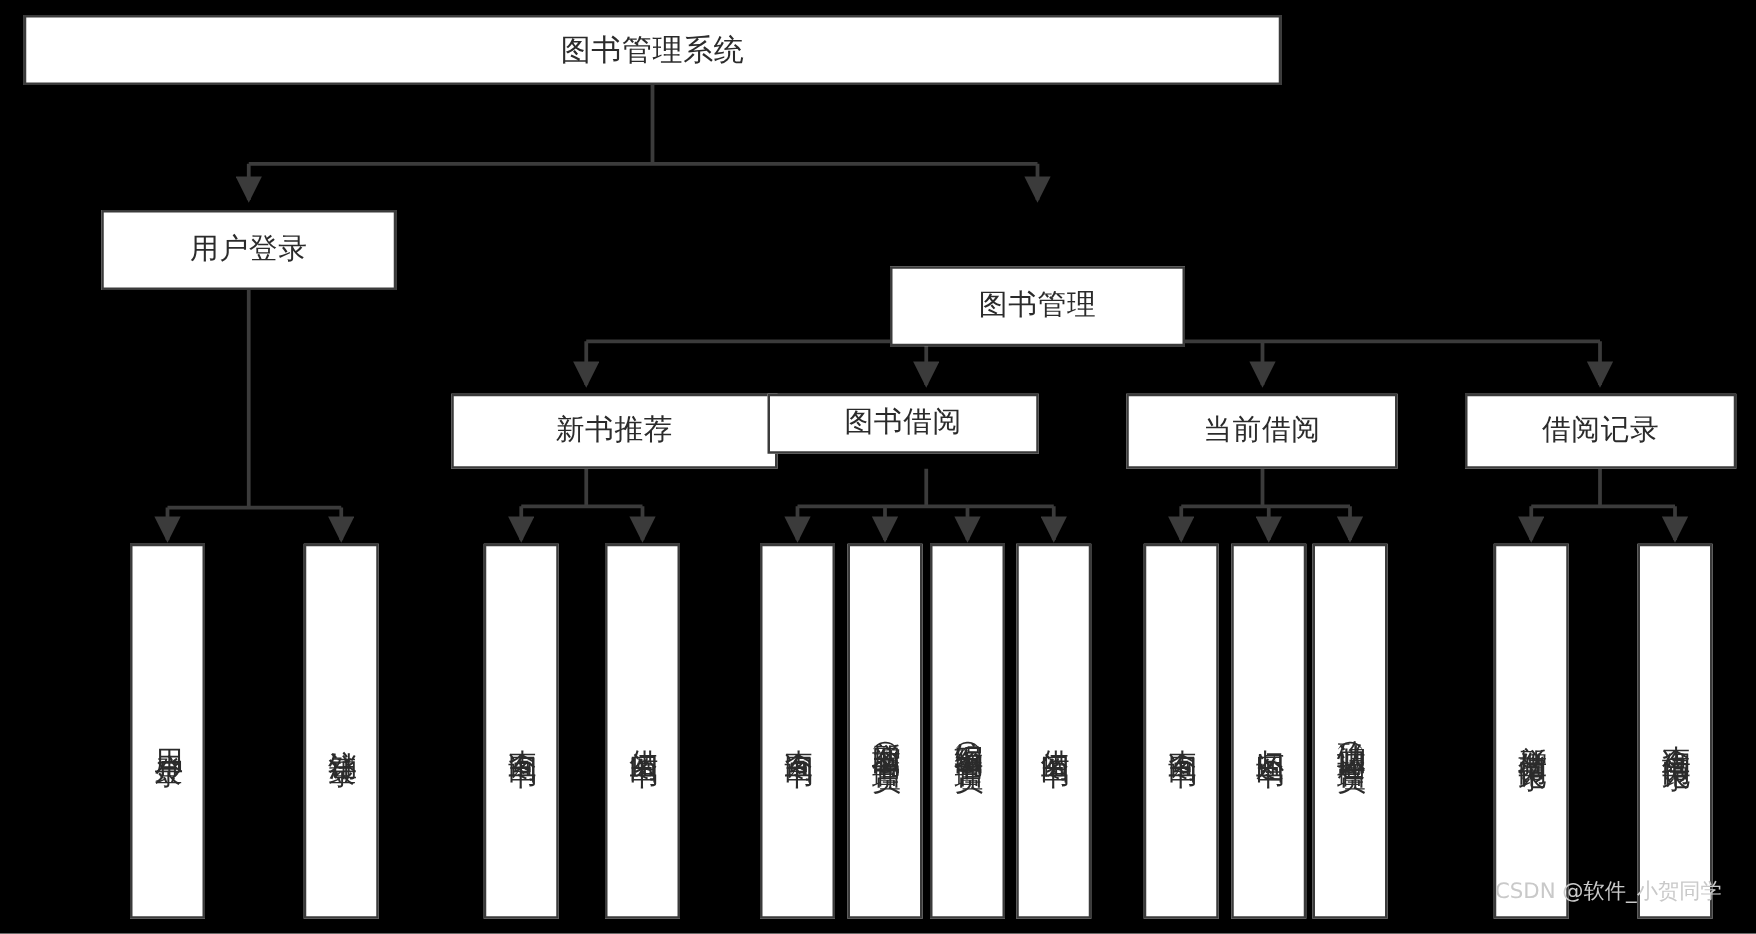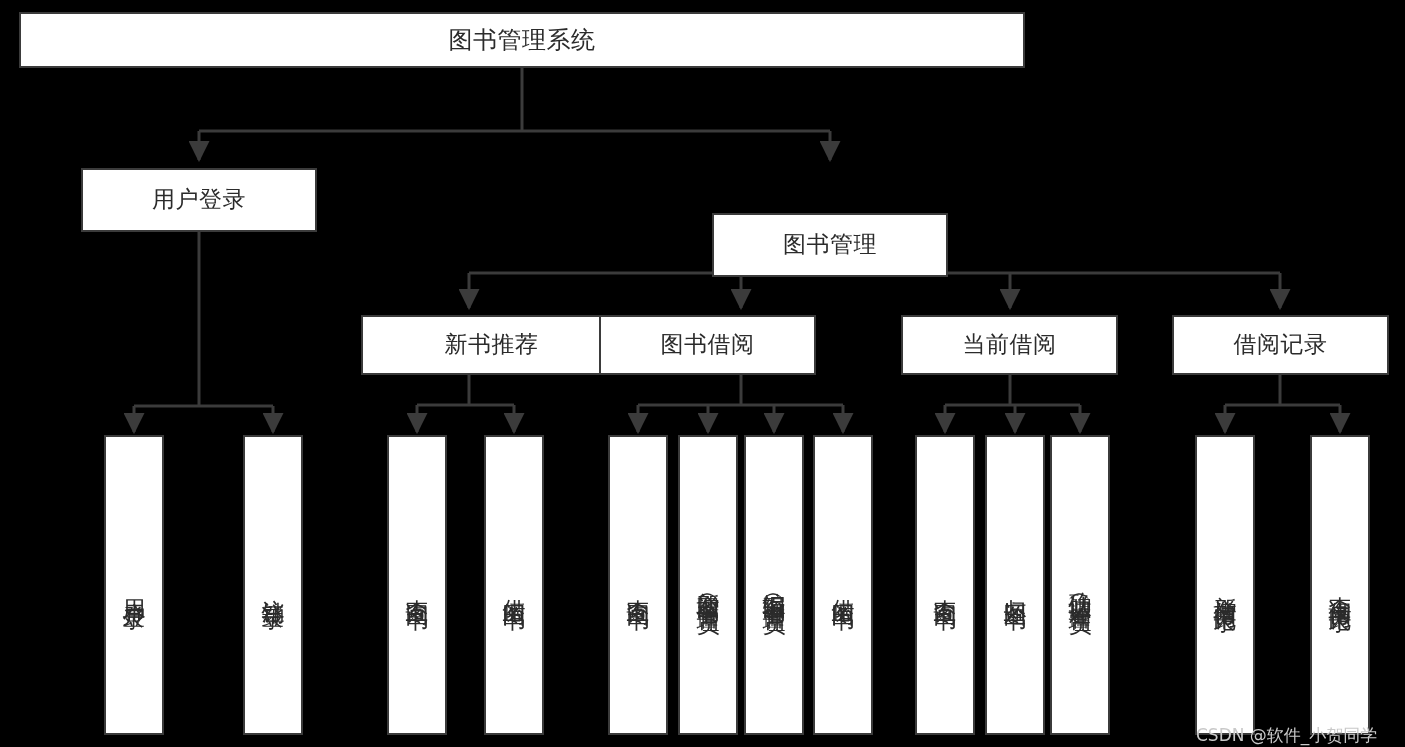"图书借阅" div.node { height: 60px -> 48px; left: 599px -> 614px }
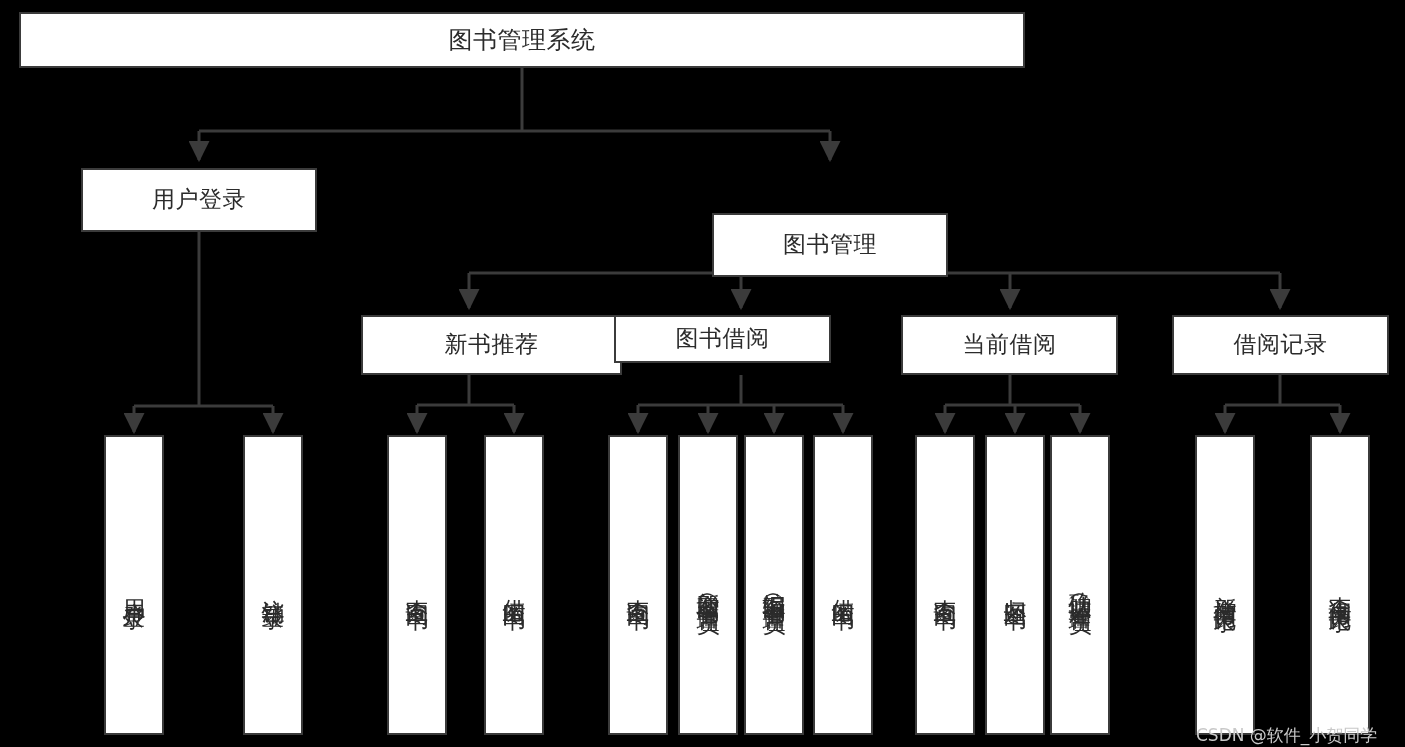"CSDN @软件_小贺同学" div.watermark { top: 724px -> 701px }
